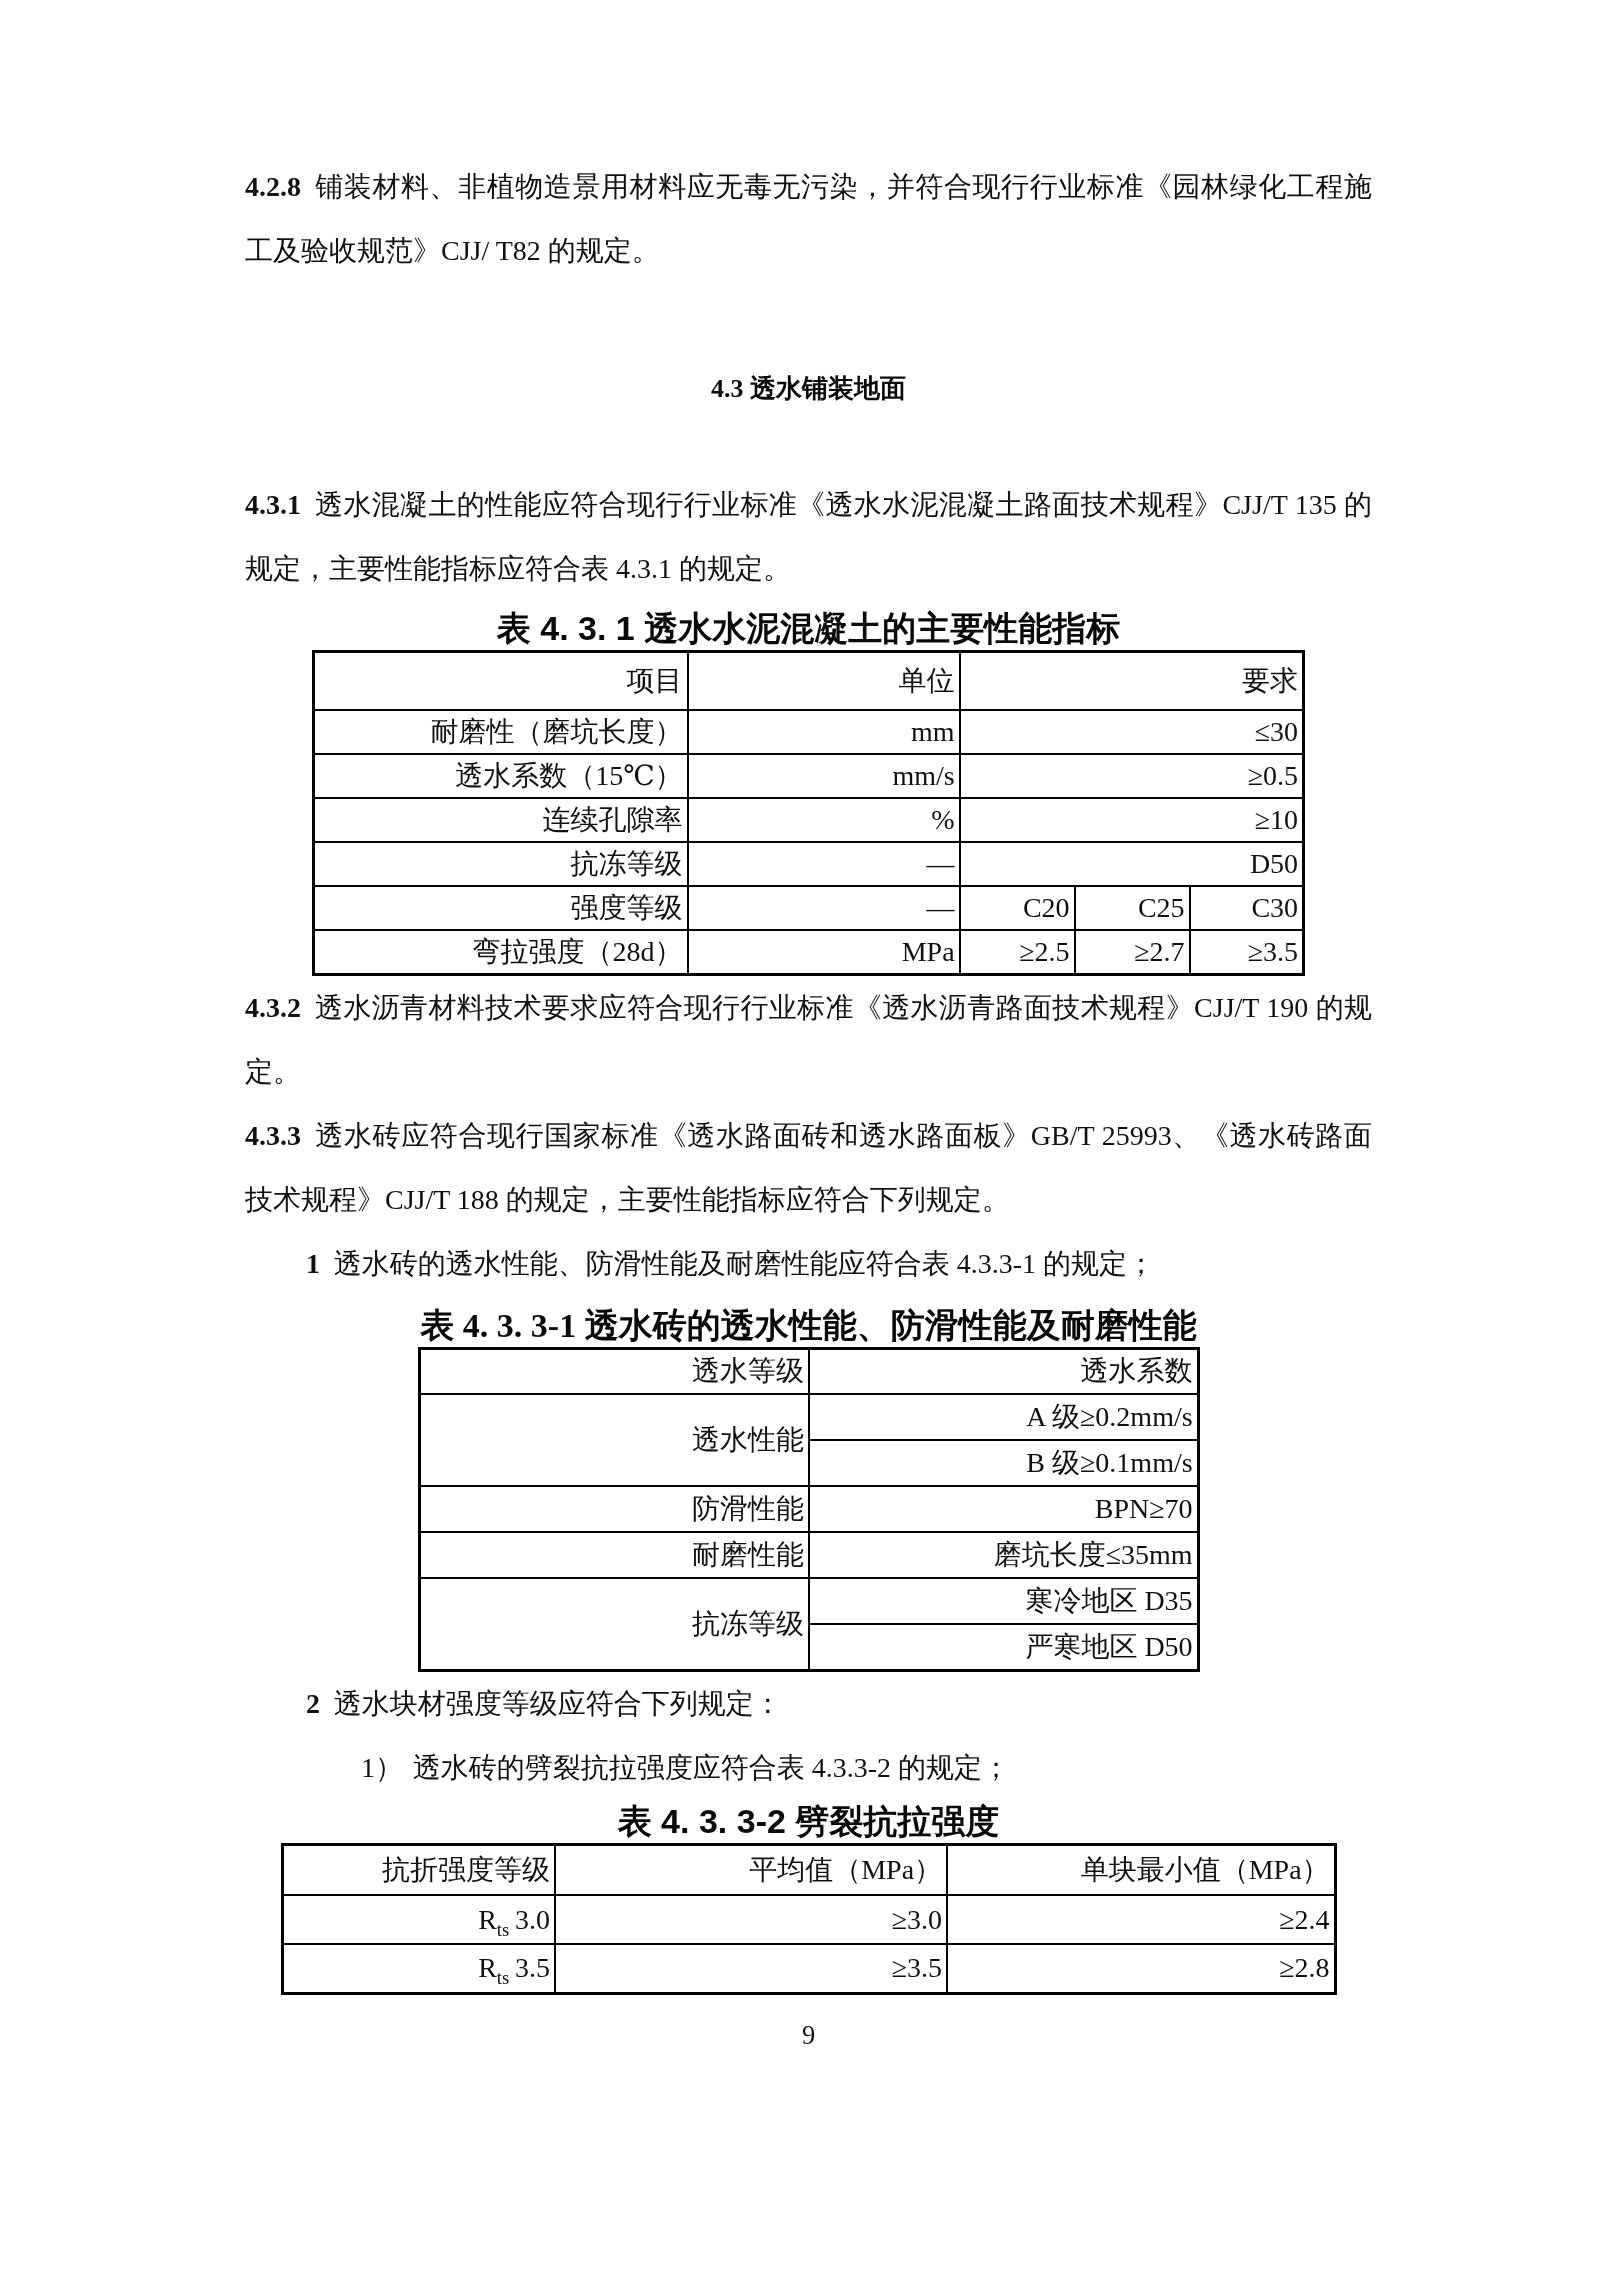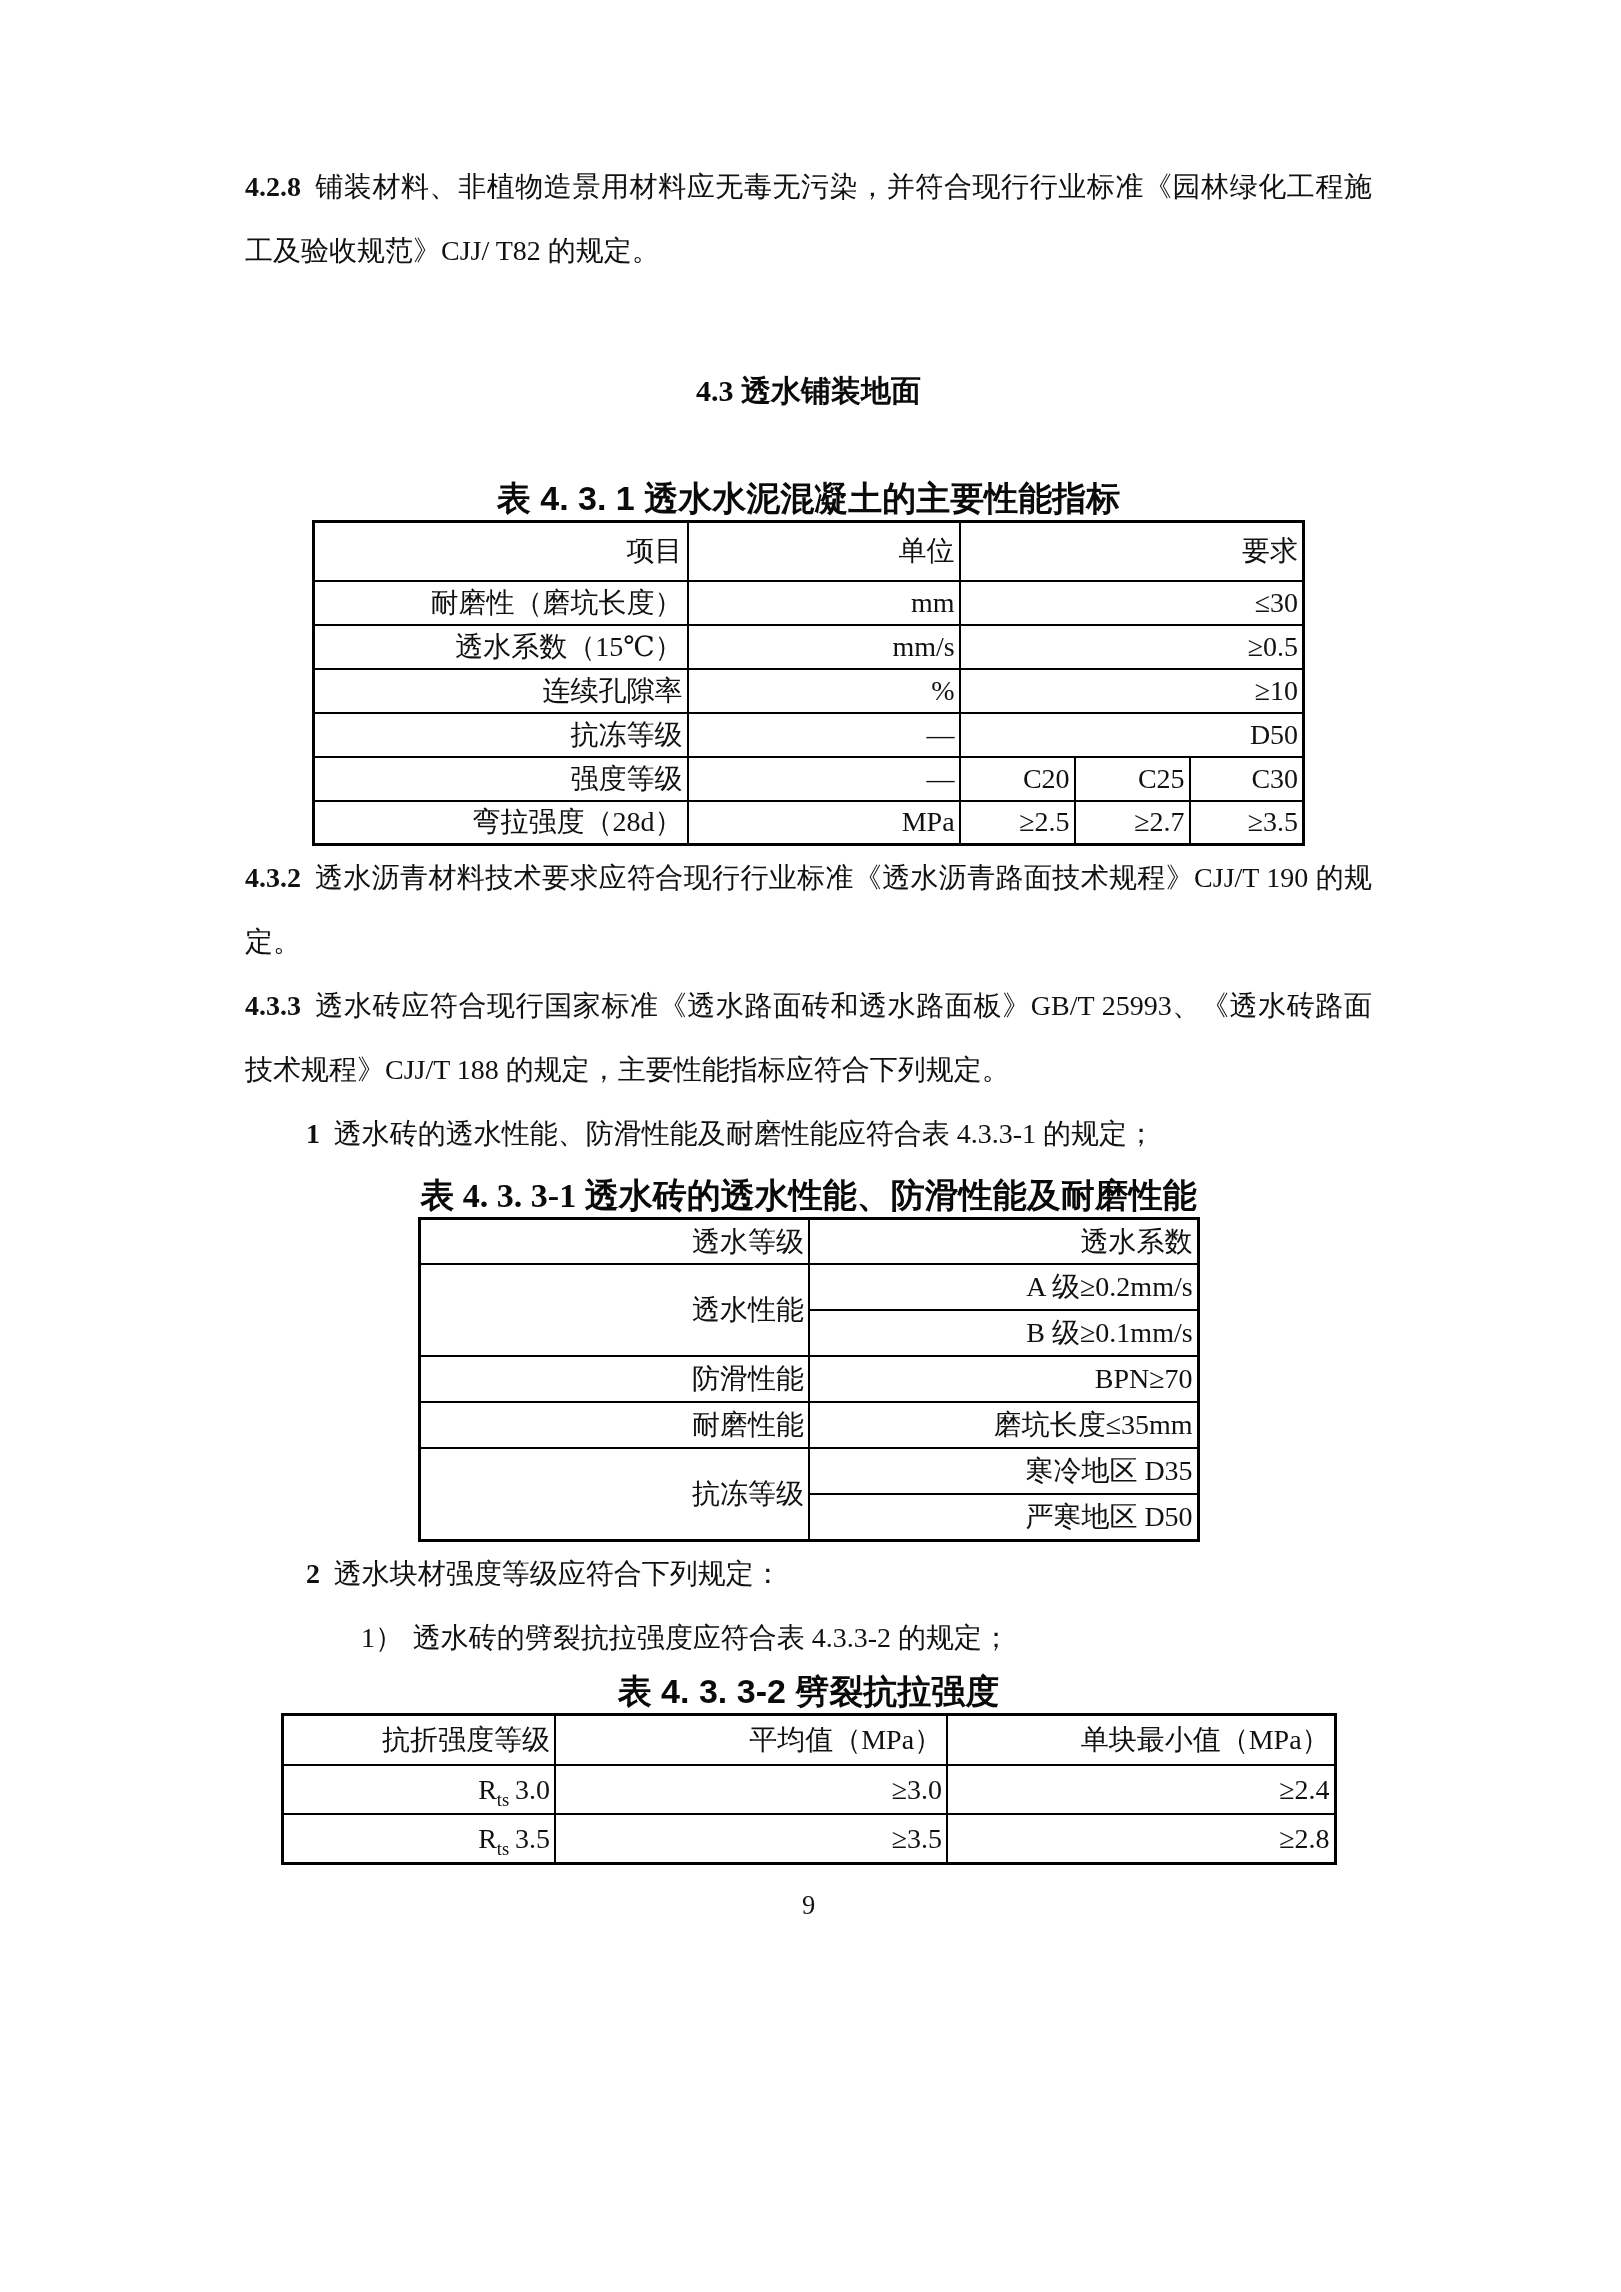"4.3 透水铺装地面" .section-heading { font-size: 30px -> 26px }
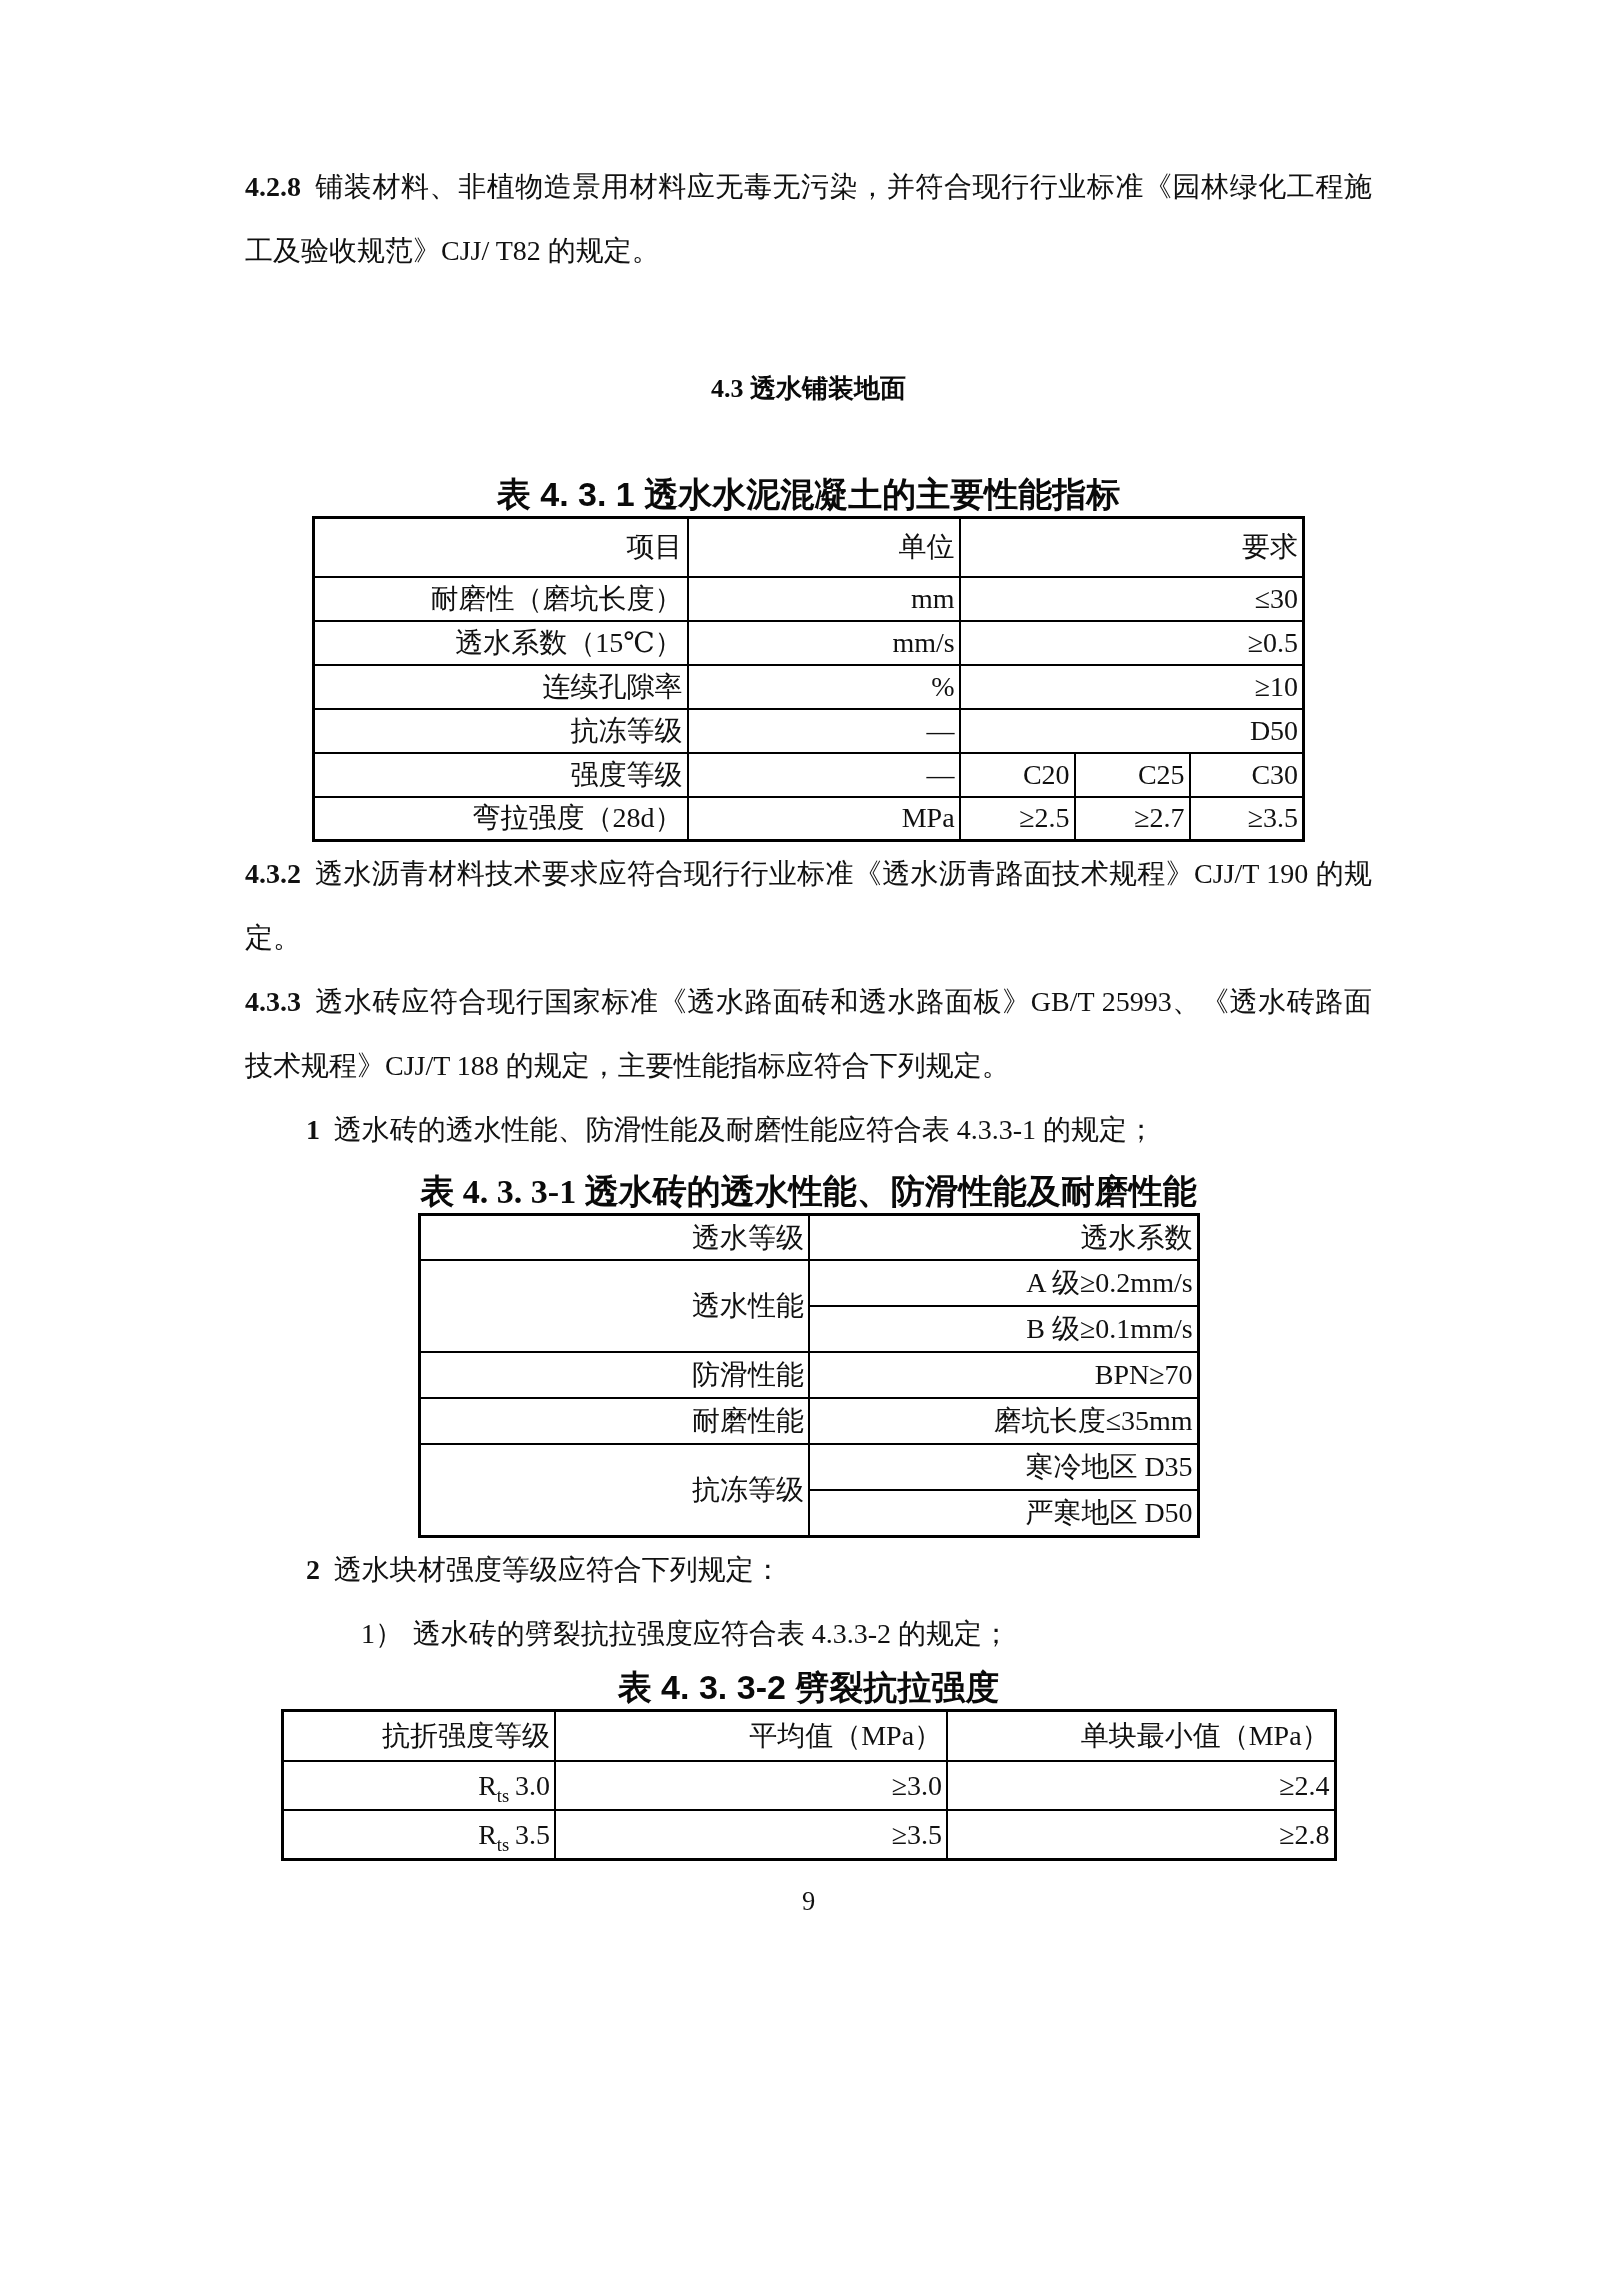"4.3.1" p.body { html: none -> <p><span>4.3.1</span><span>透水混凝土的性能应符合现行行业标准《透水水泥混凝土路面技术规程》CJJ/T 135 的规定，主要性能指标应符合表 4.3.1 的规定。</span></p> }
